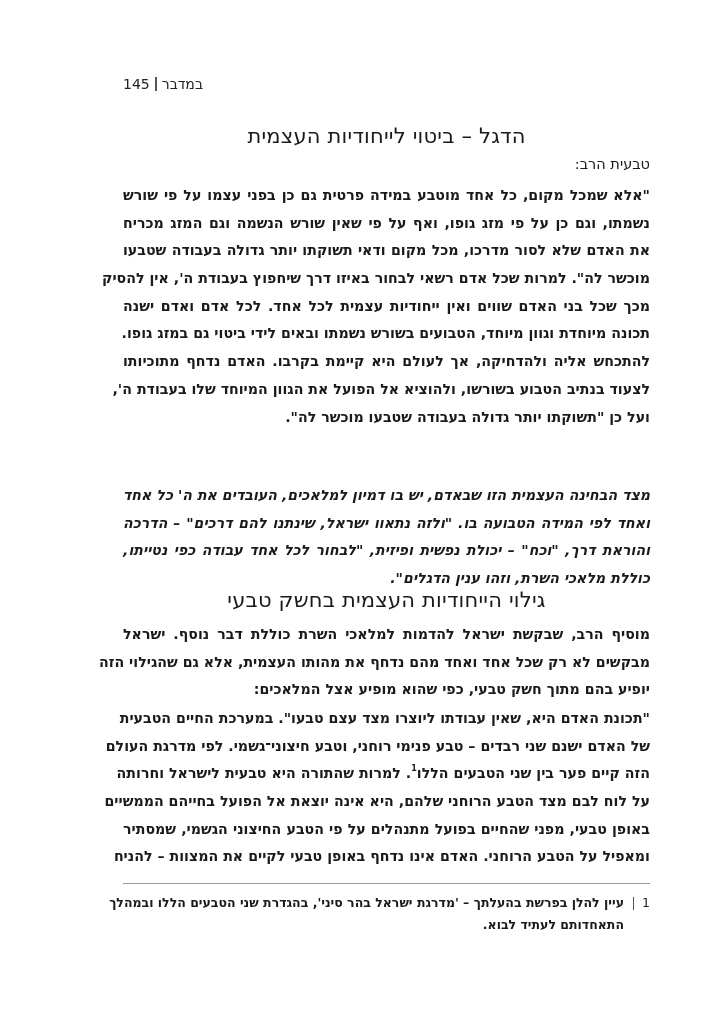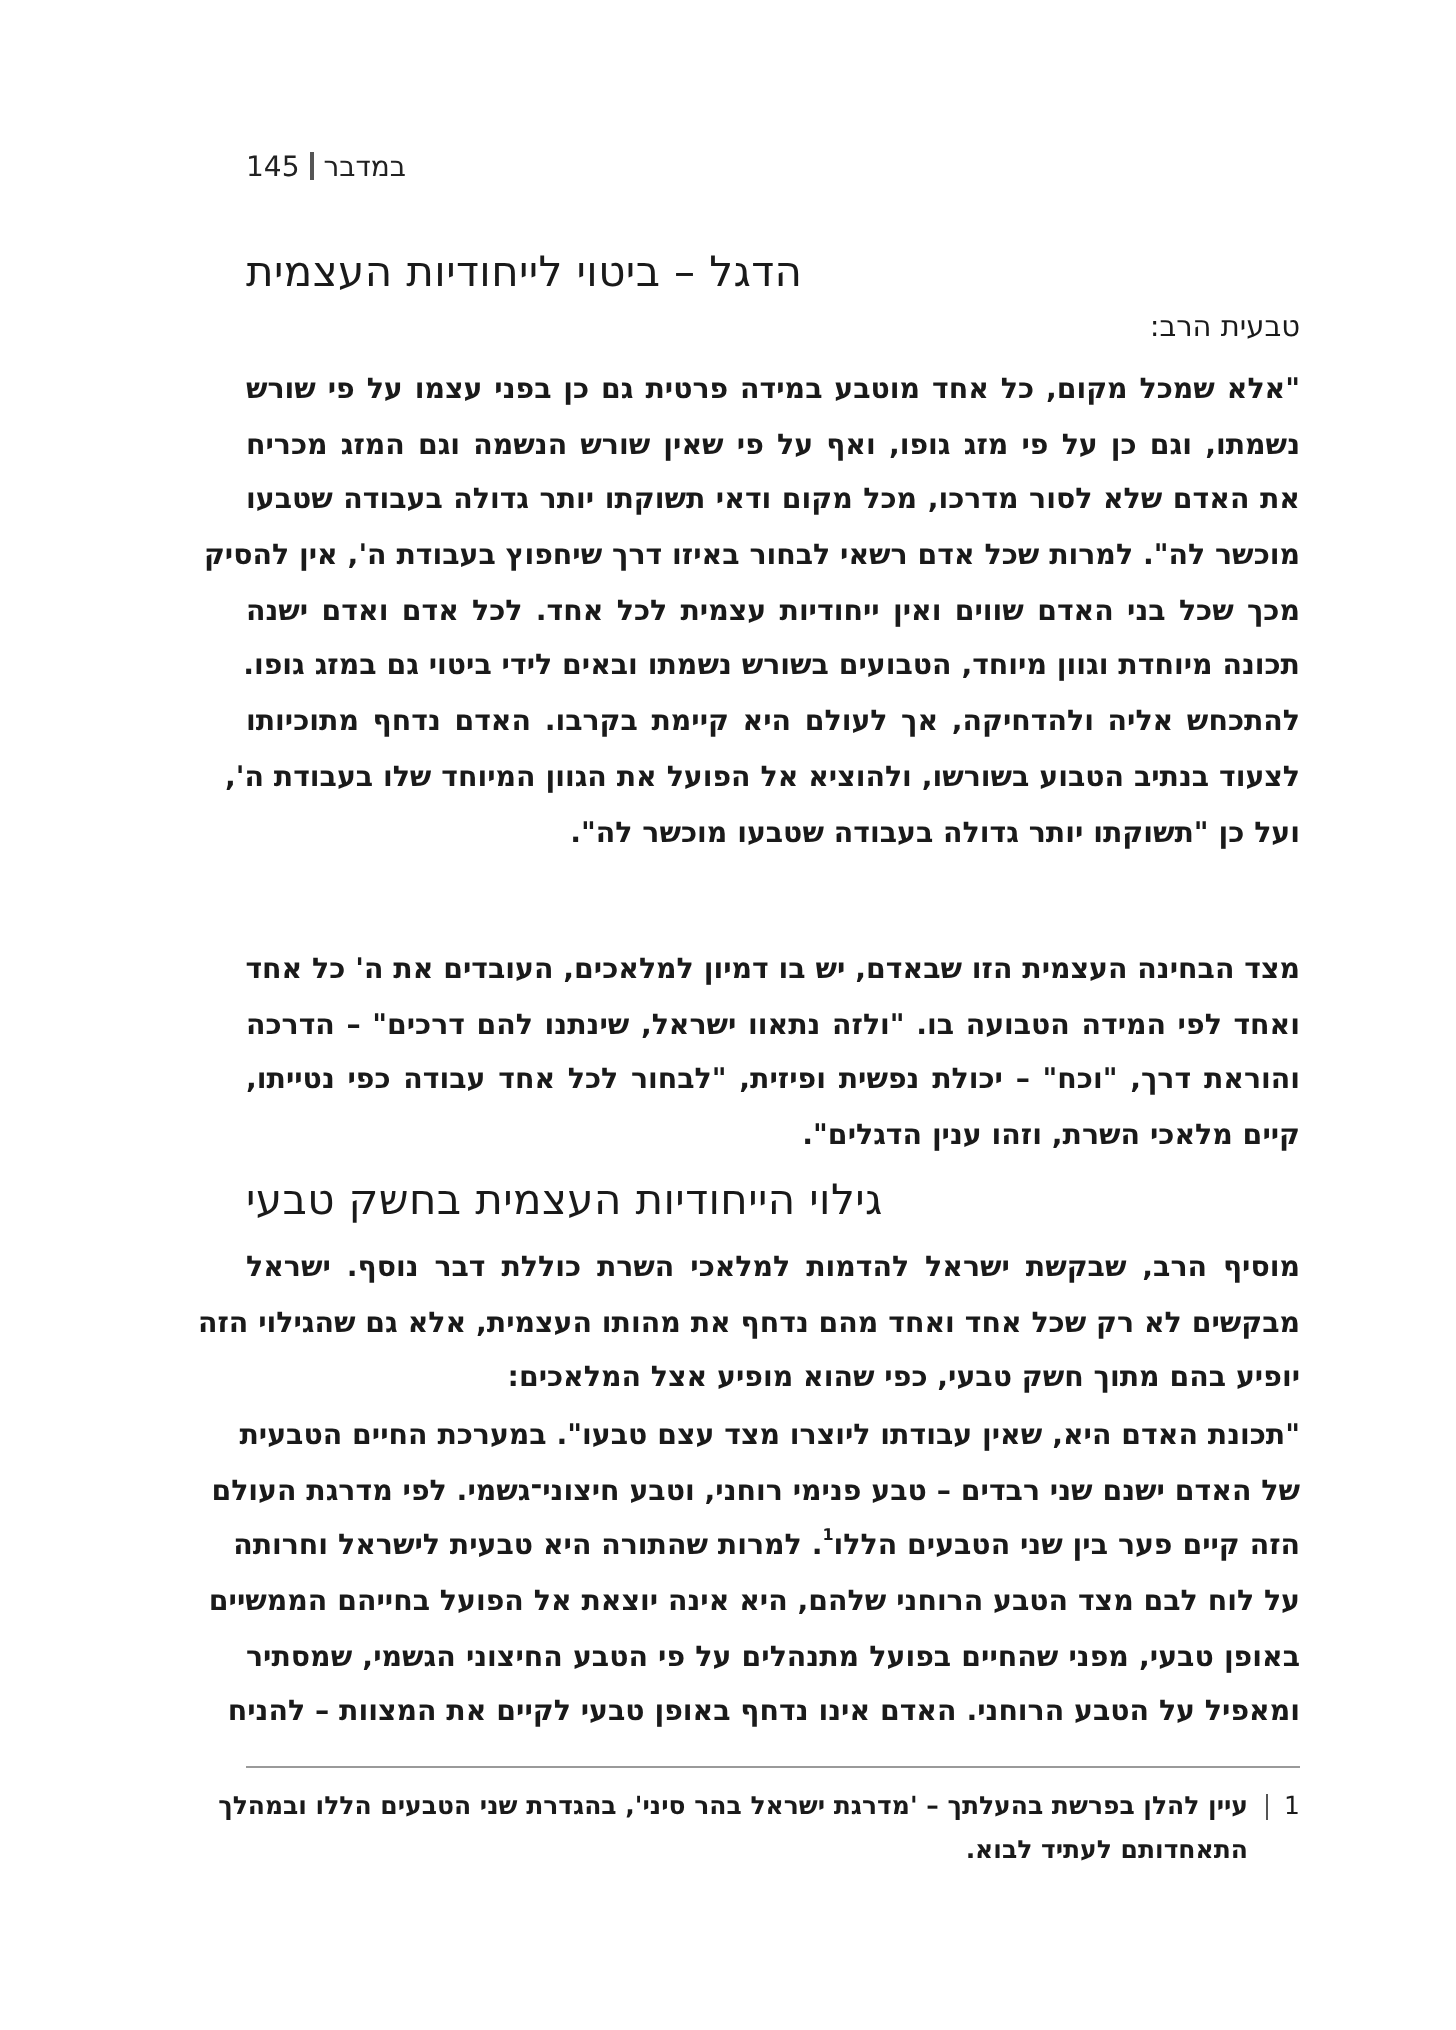"הדגל – ביטוי לייחודיות העצמית" .h1 { text-align: left -> center }
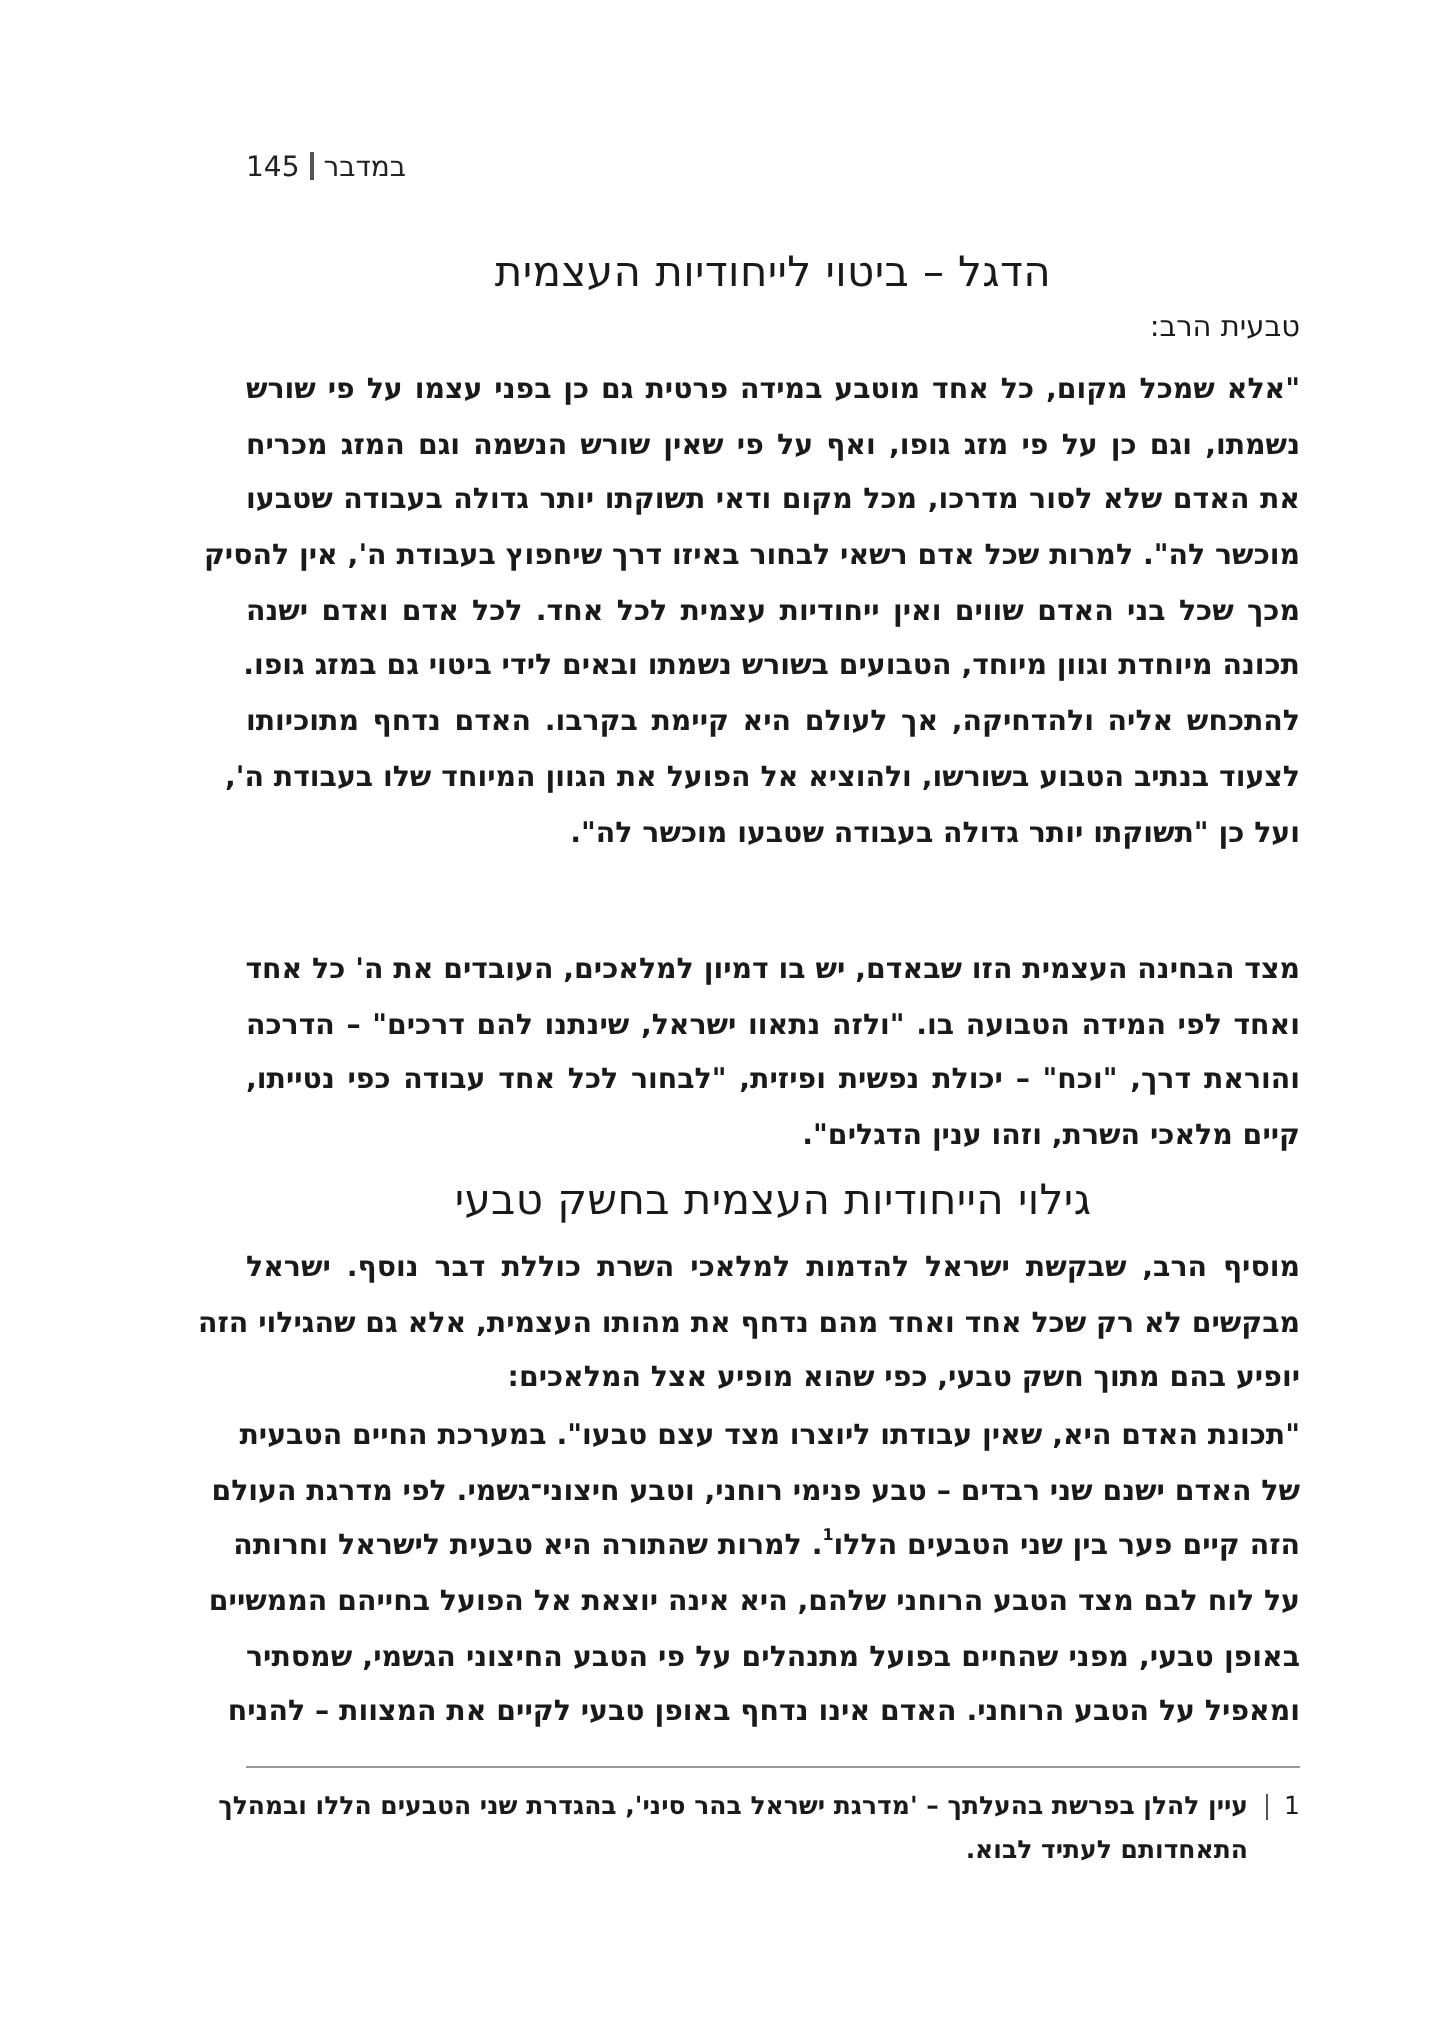"מצד הבחינה העצמית הזו שבאדם," div.col { font-style: none -> italic; top: 472px -> 482px }
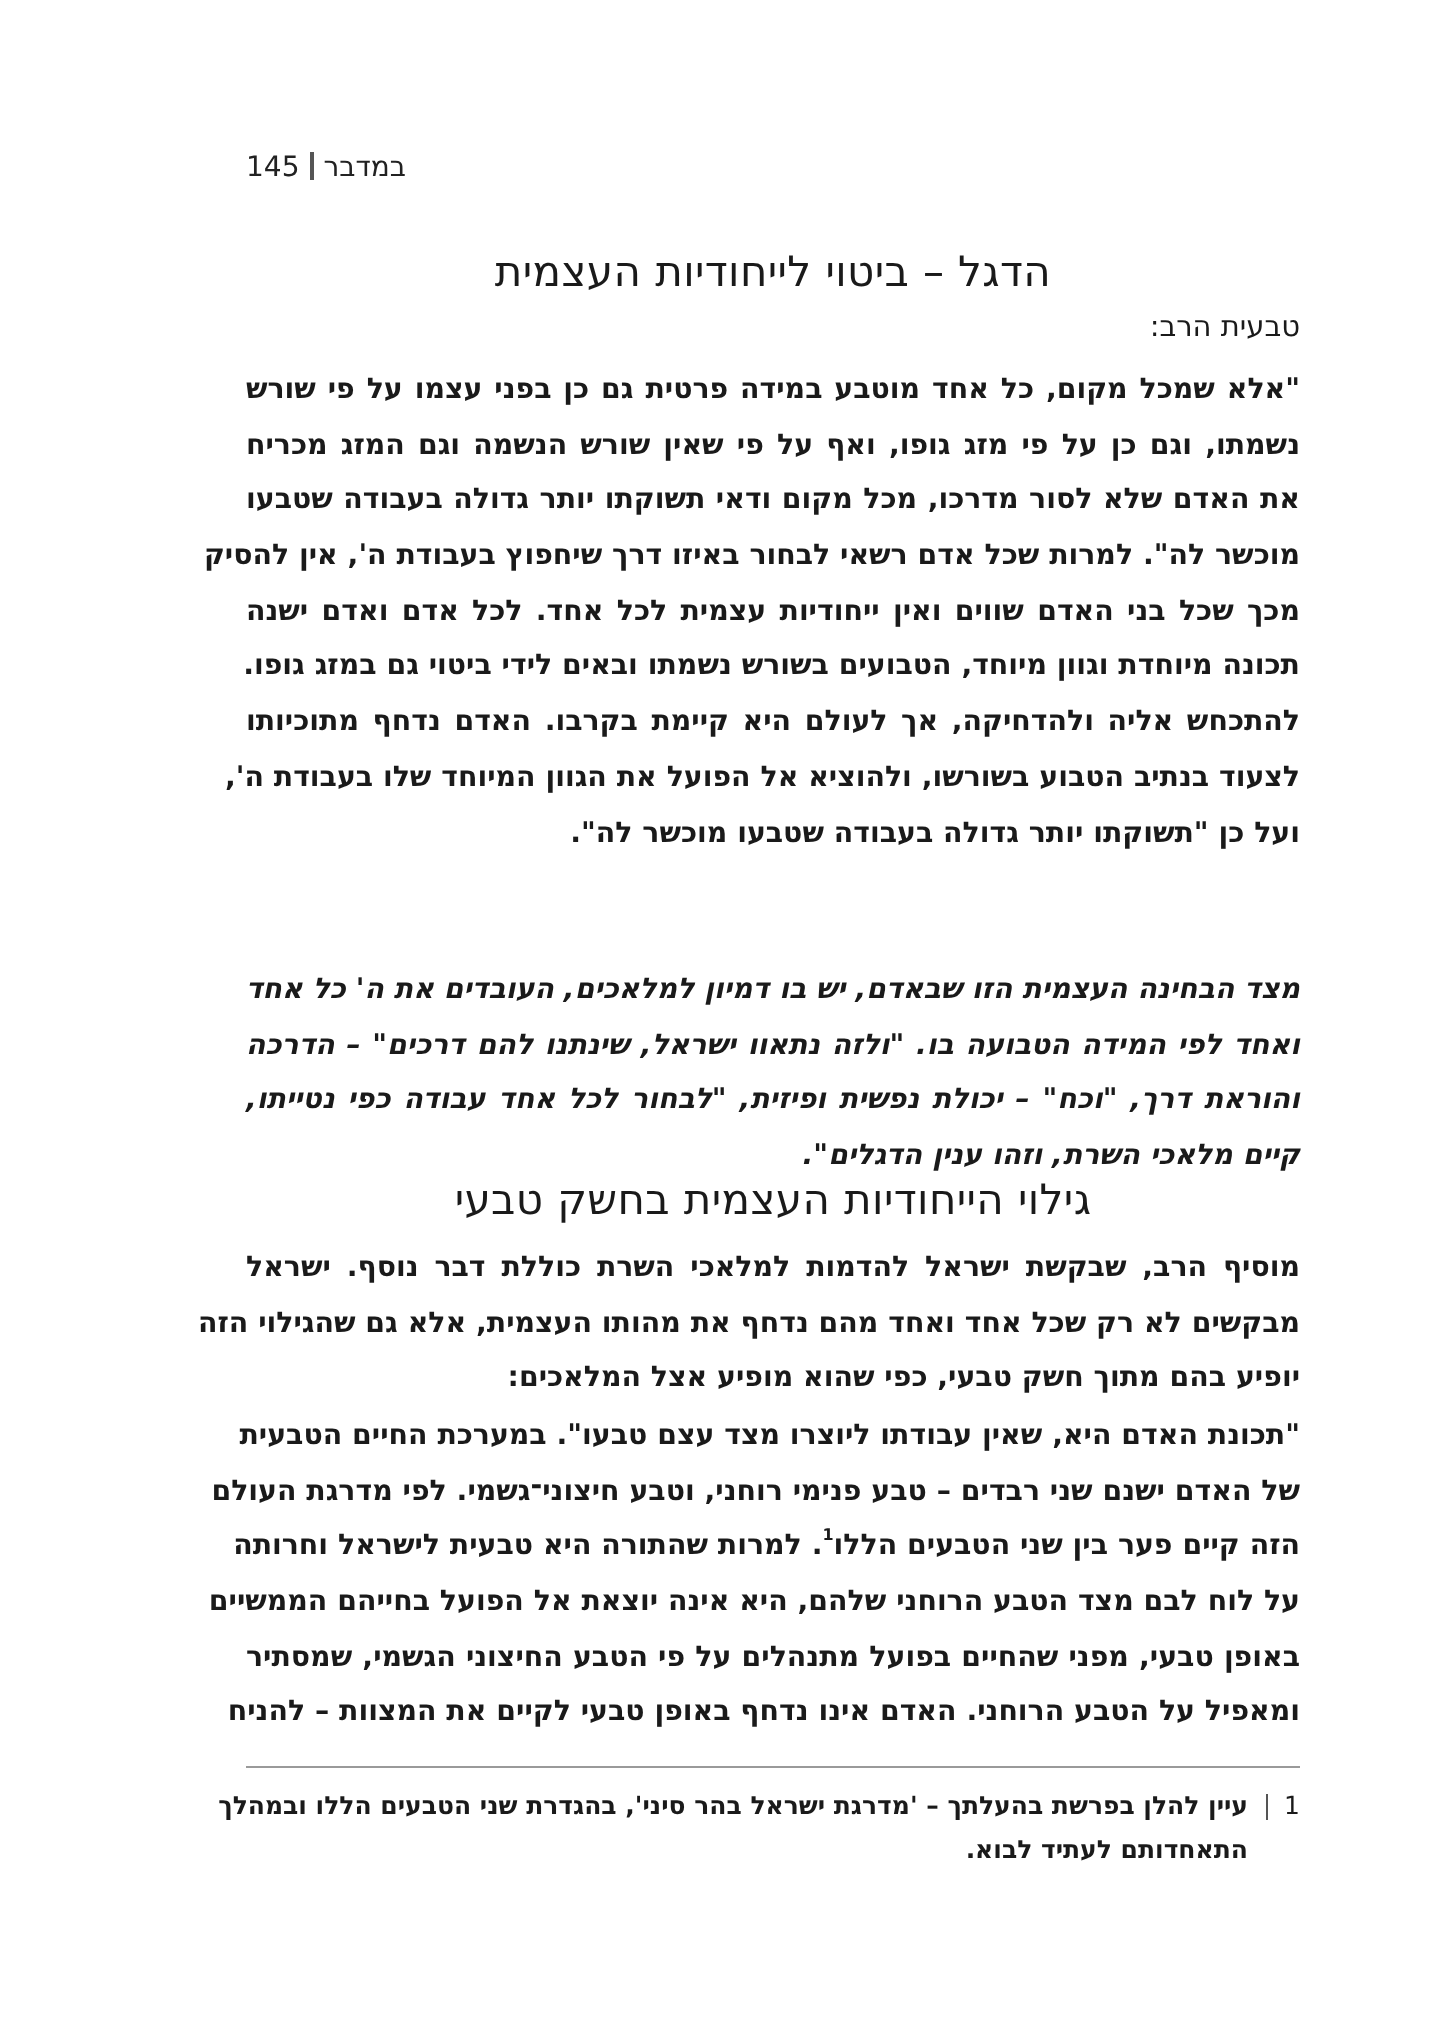"קיים מלאכי השרת, וזהו ענין" span.line { text: קיים -> כוללת }
